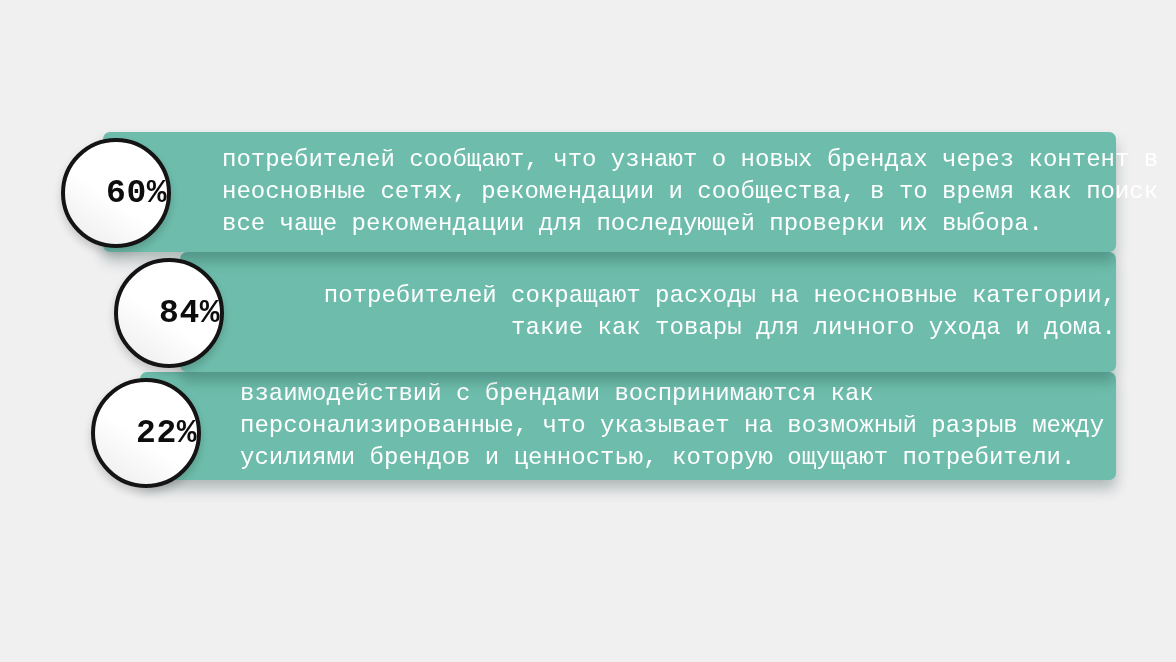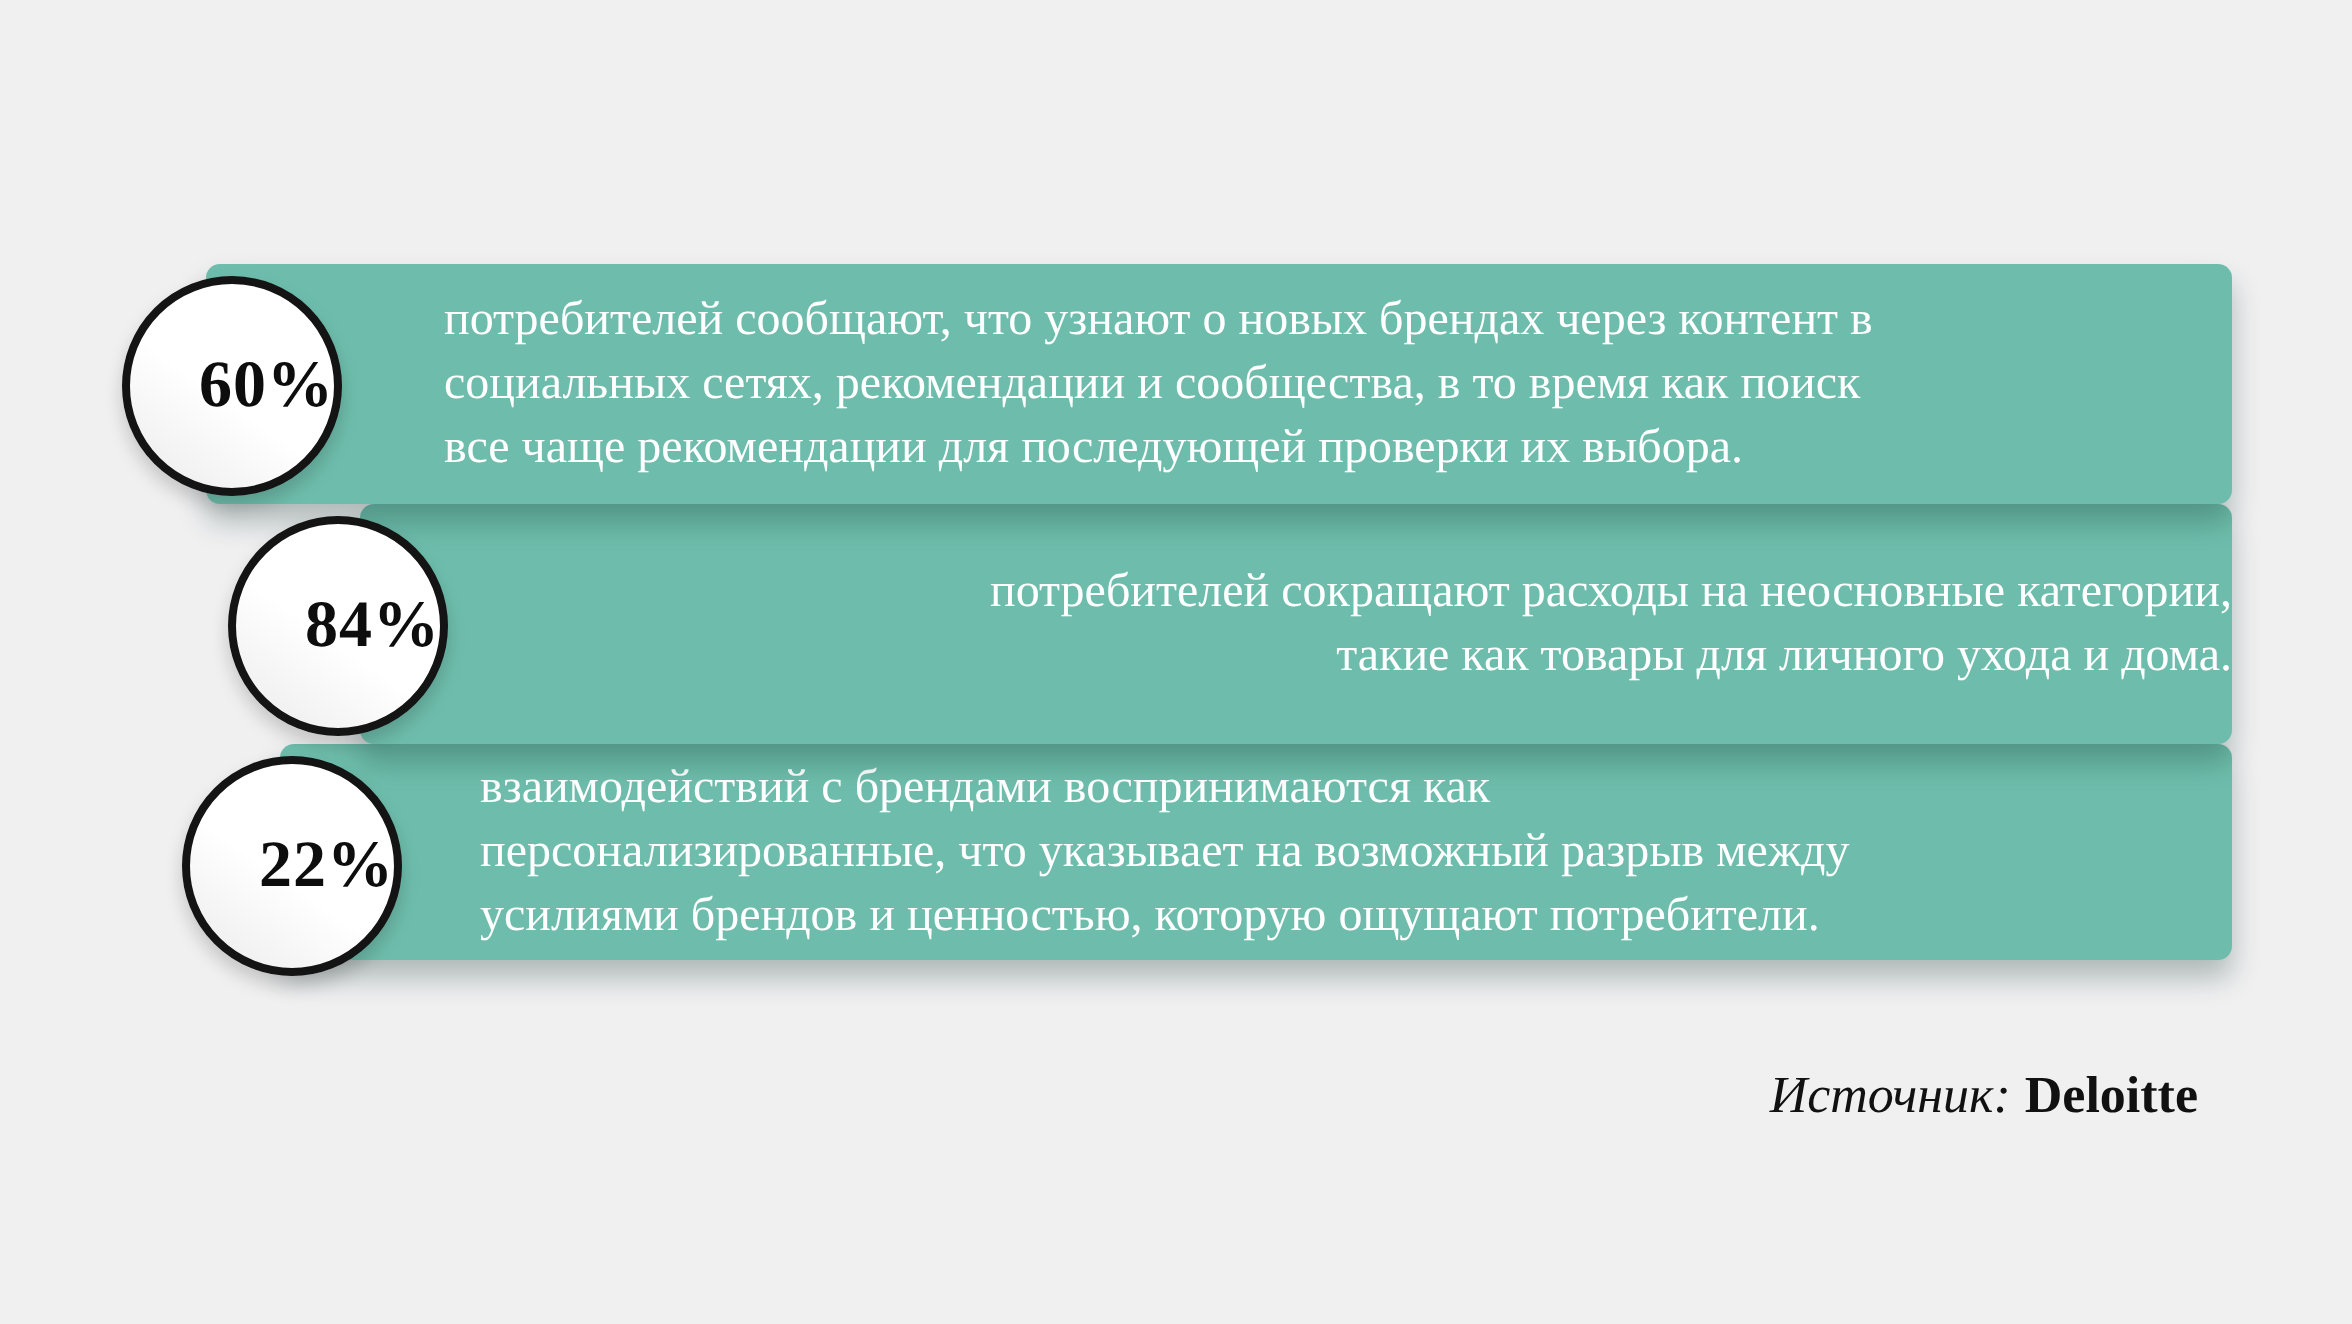"потребителей сообщают, что узнают о" .canvas { font-family: Liberation Serif, serif -> Liberation Mono, monospace }
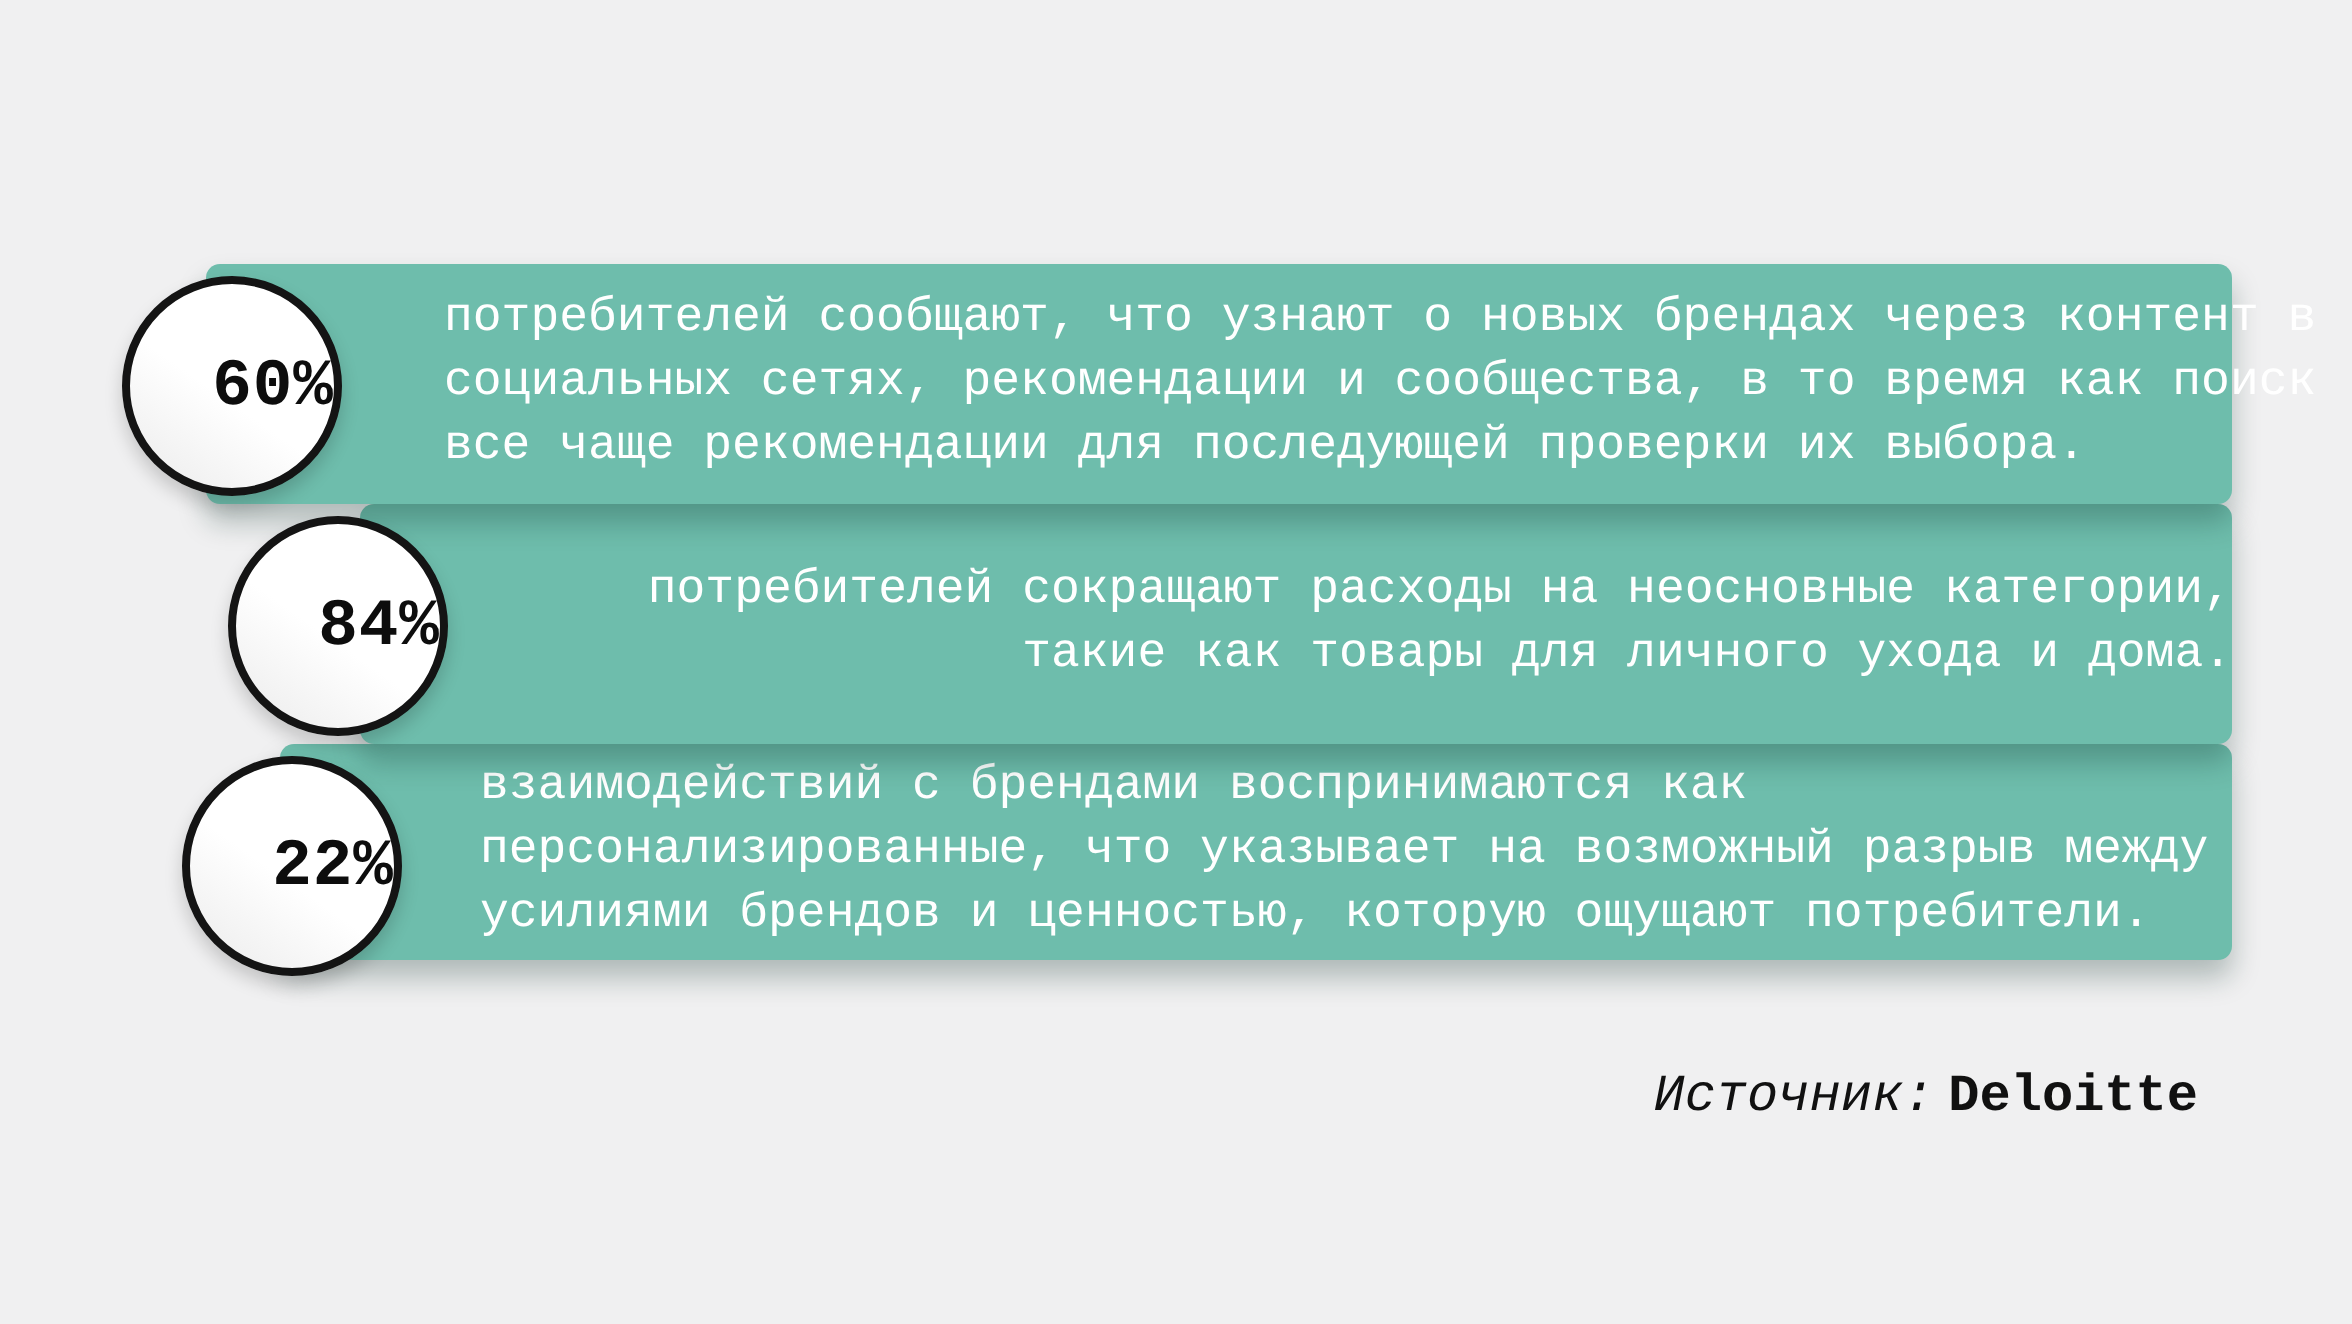"социальных сетях, рекомендации и" span.line { text: социальных -> неосновные }
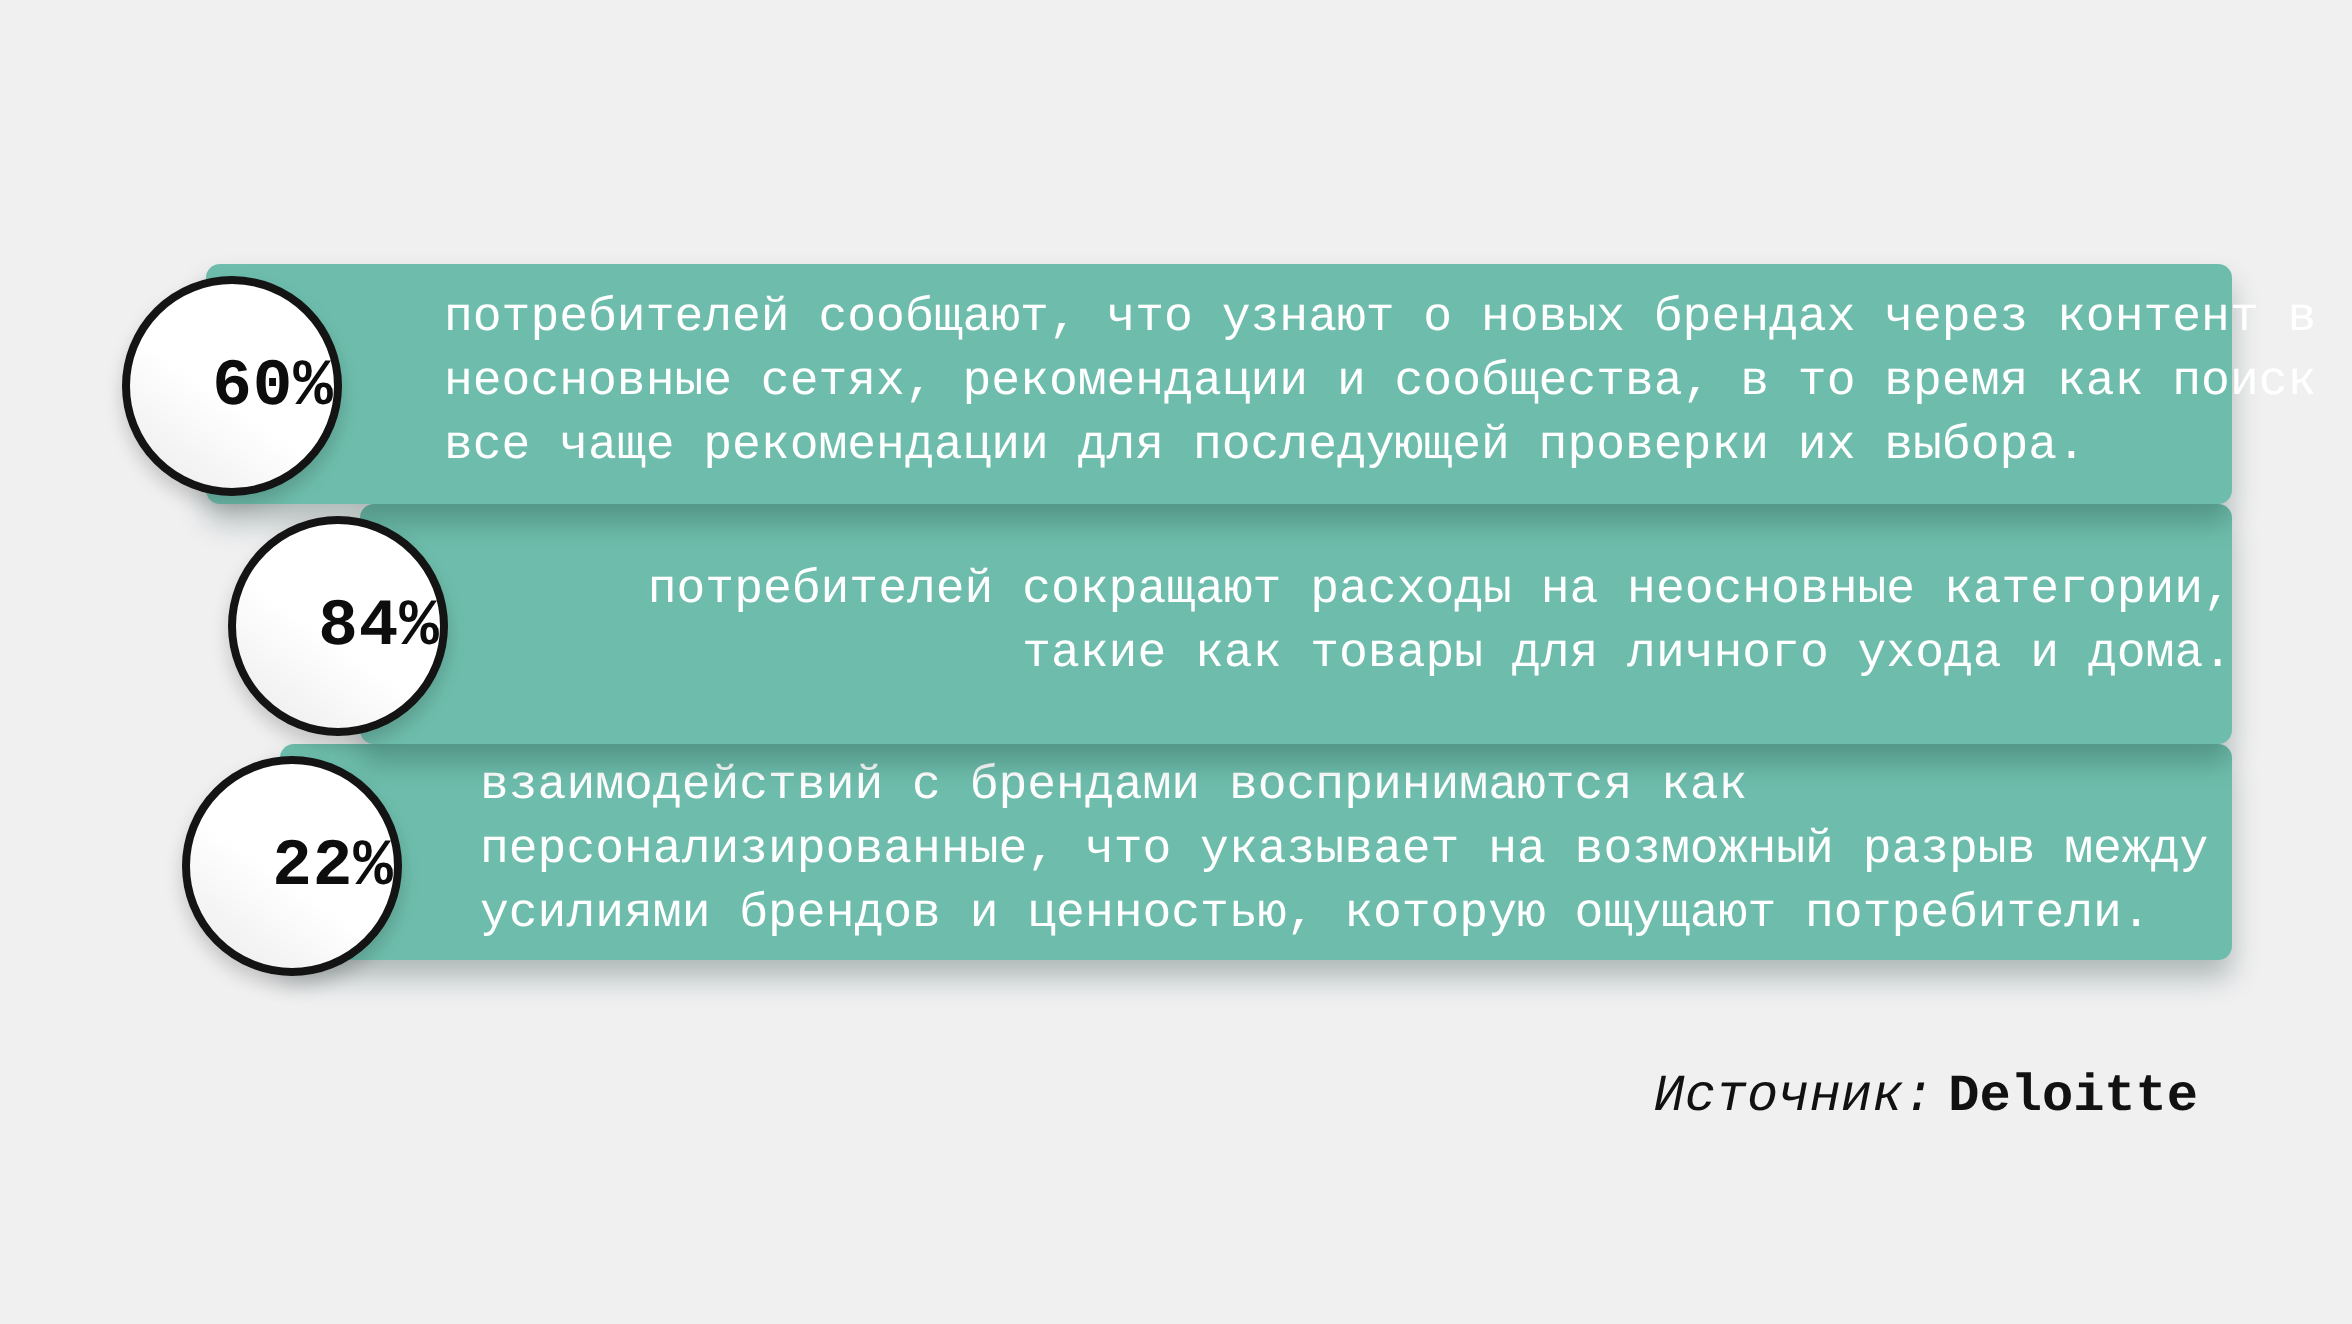"Источник: Deloitte" div.source { html: <div> <span>Источник:</span><span>Deloitte</span> </div> -> none }
